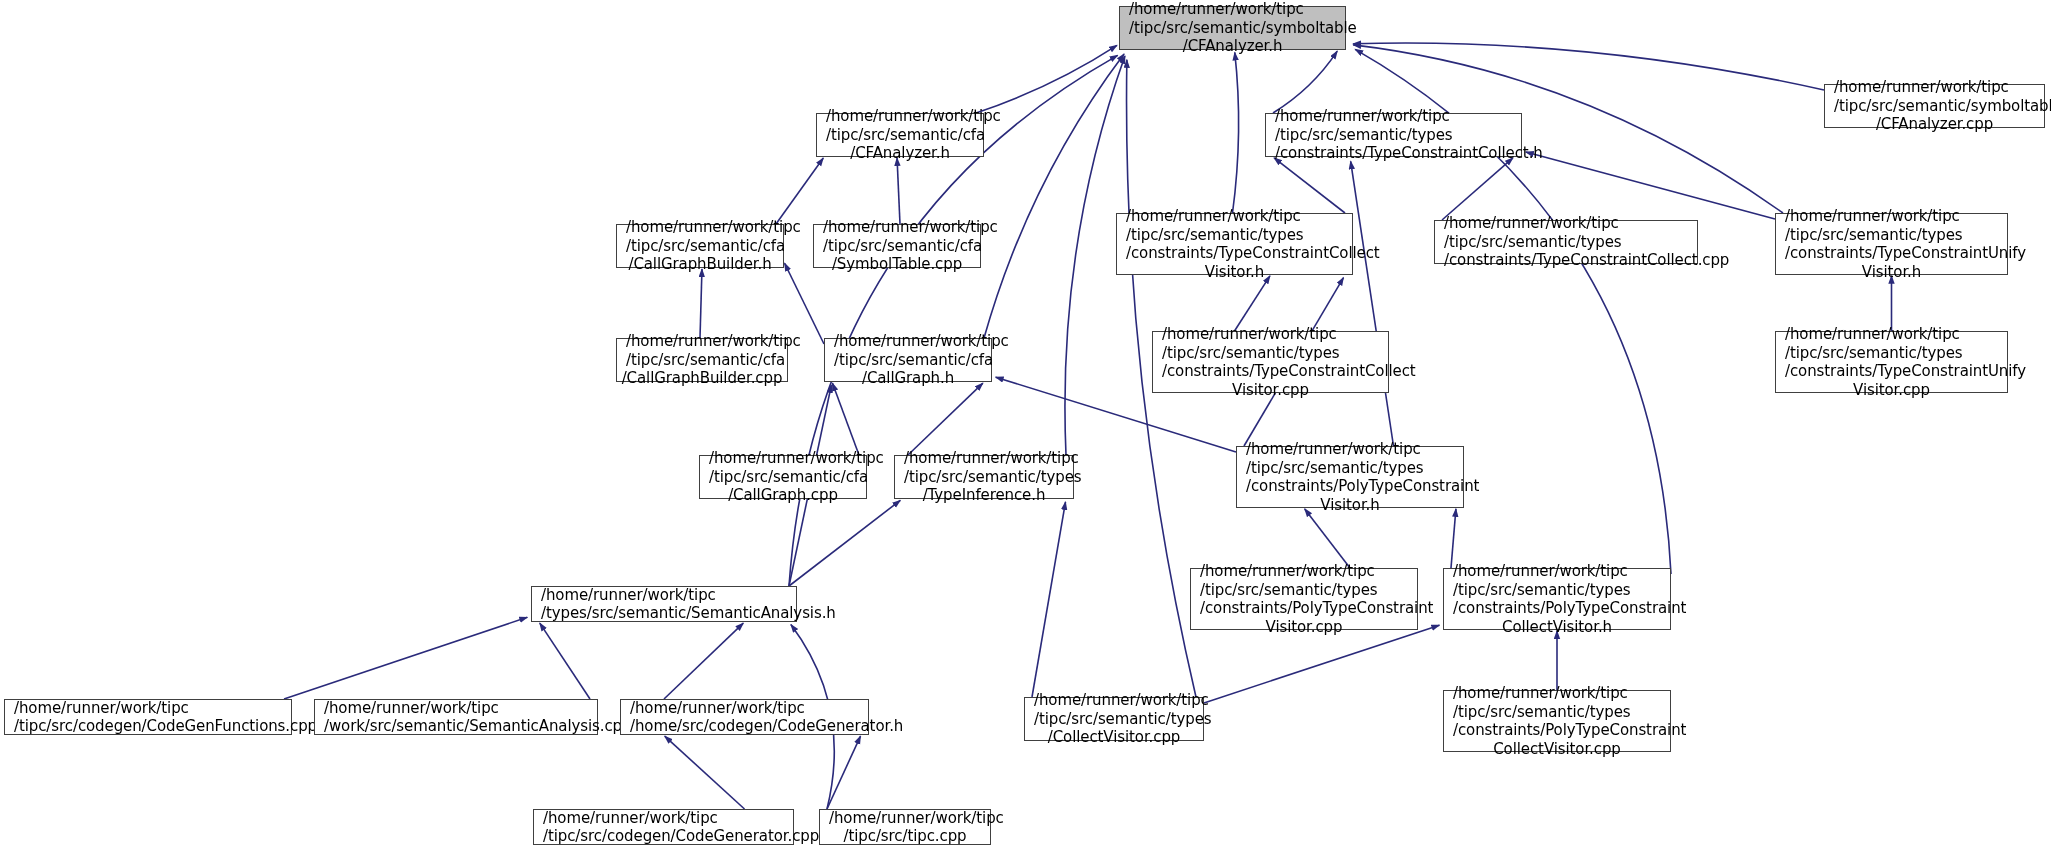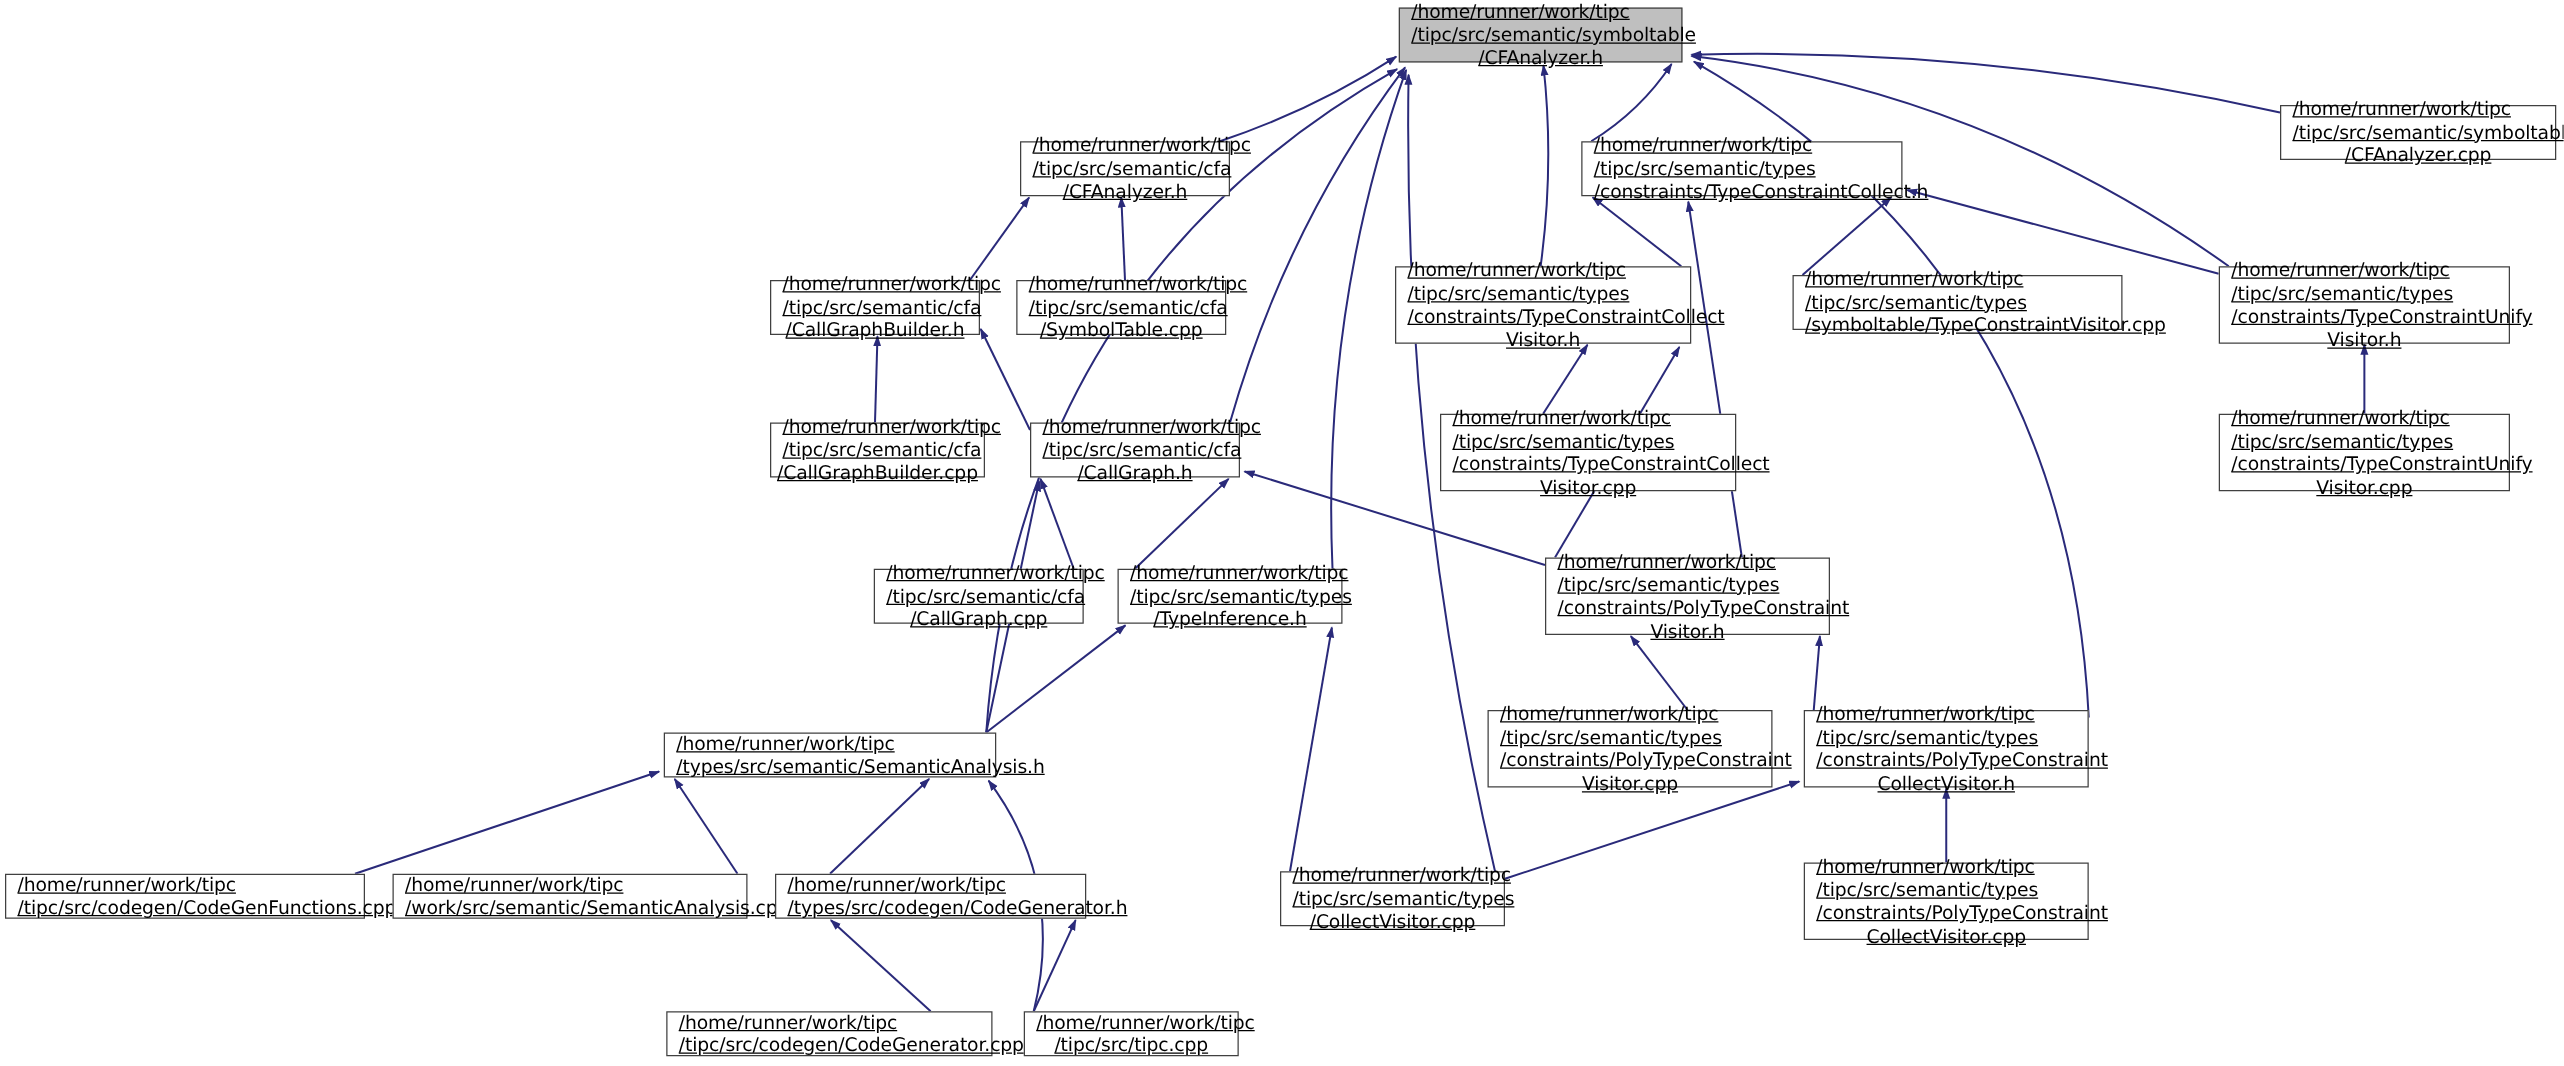"/home/runner/work/tipc" .node { text-decoration: underline -> none }
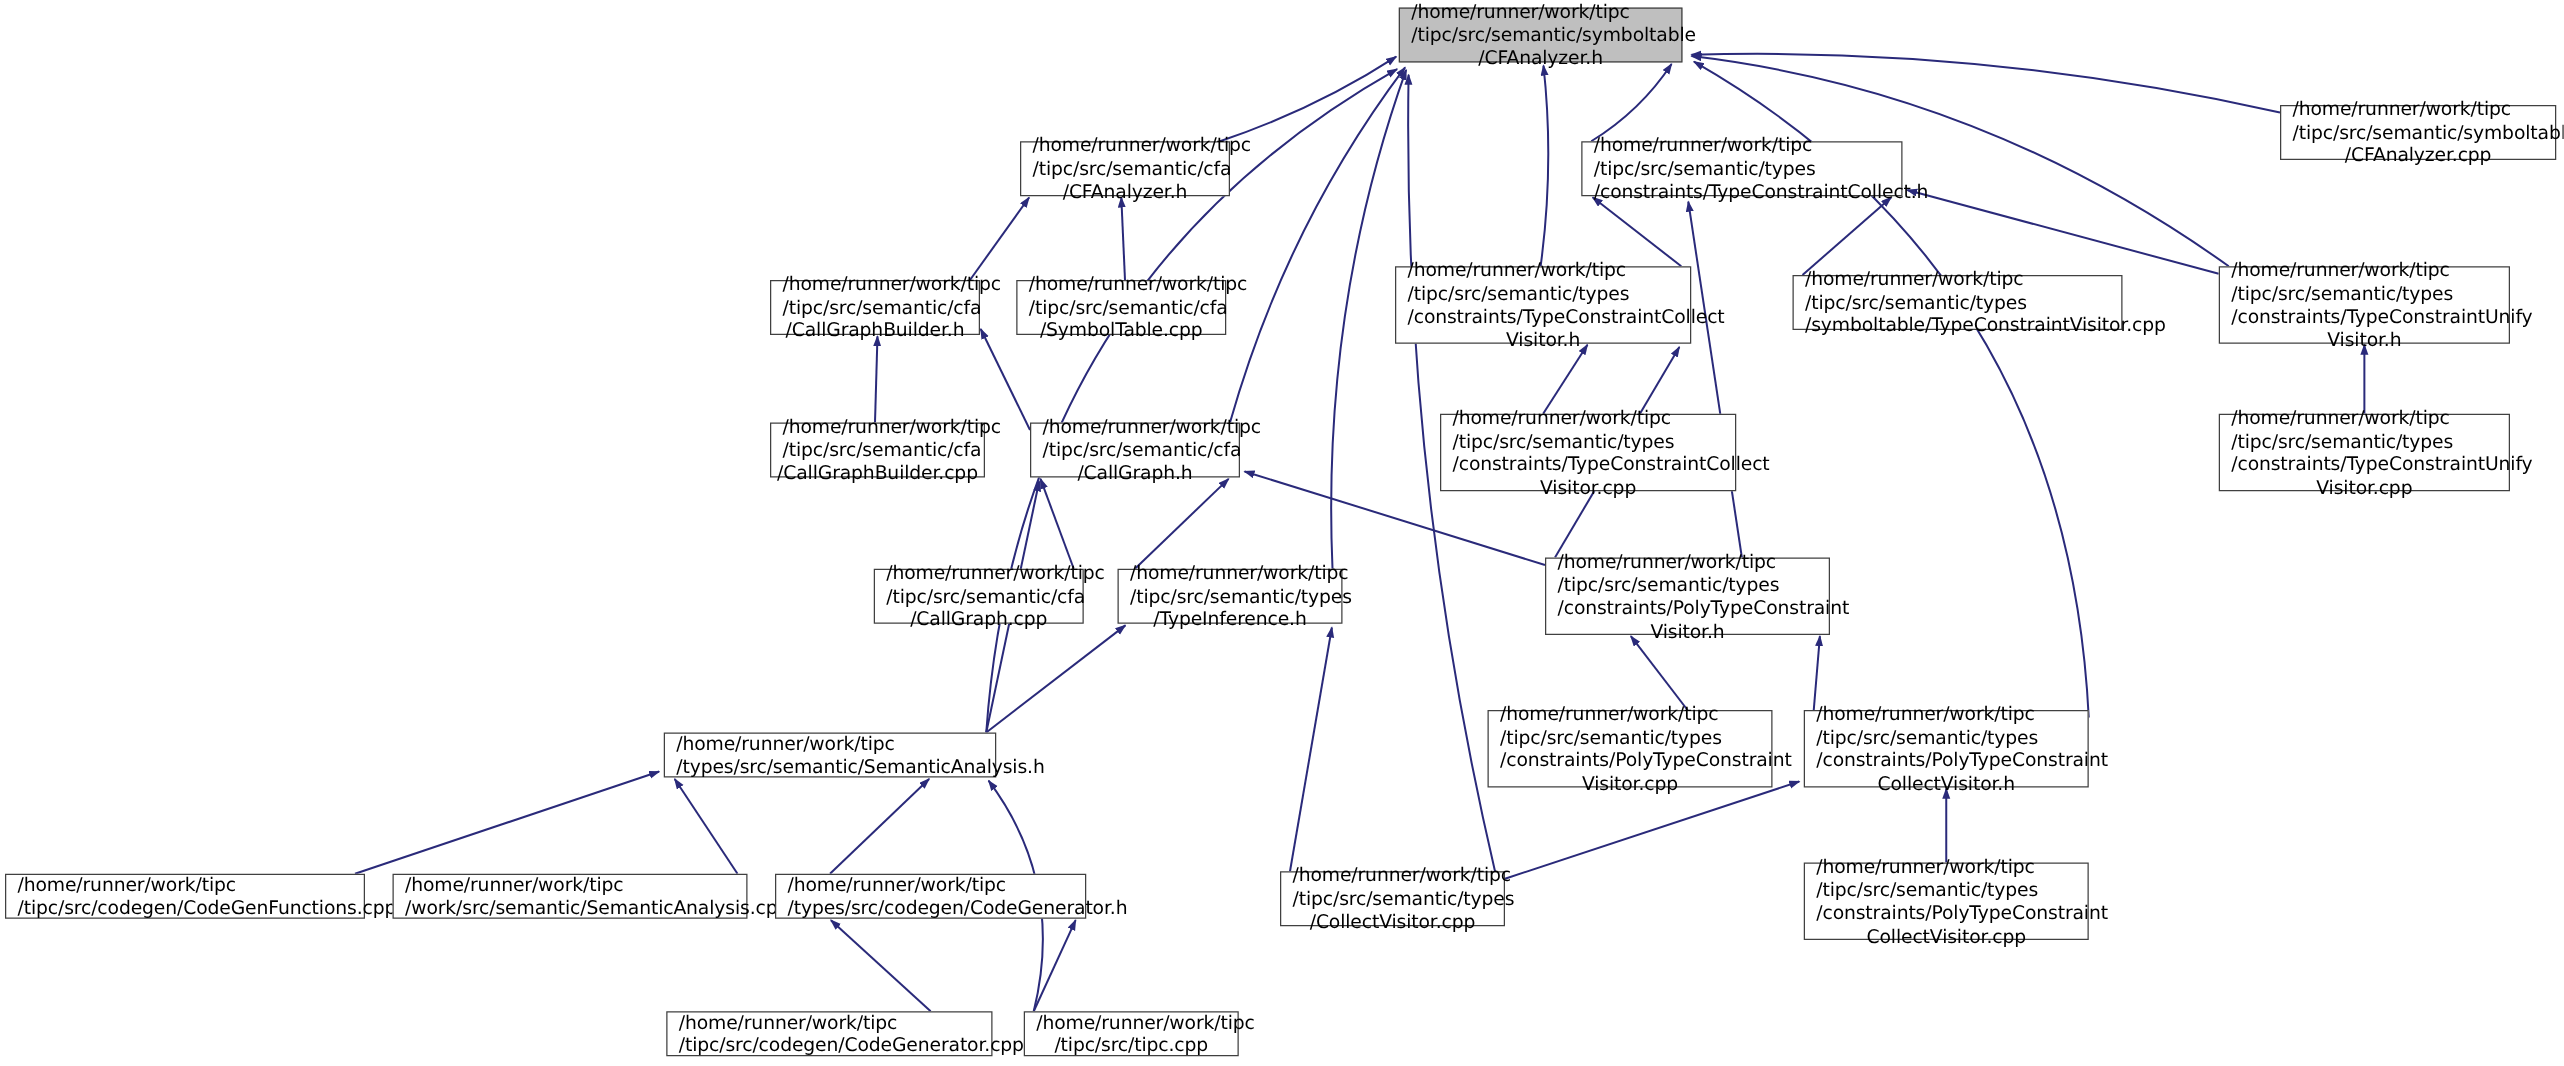"/symboltable/TypeConstraintVisitor.cpp" span.l { text: /symboltable/TypeConstraintVisitor.cpp -> /constraints/TypeConstraintCollect.cpp }
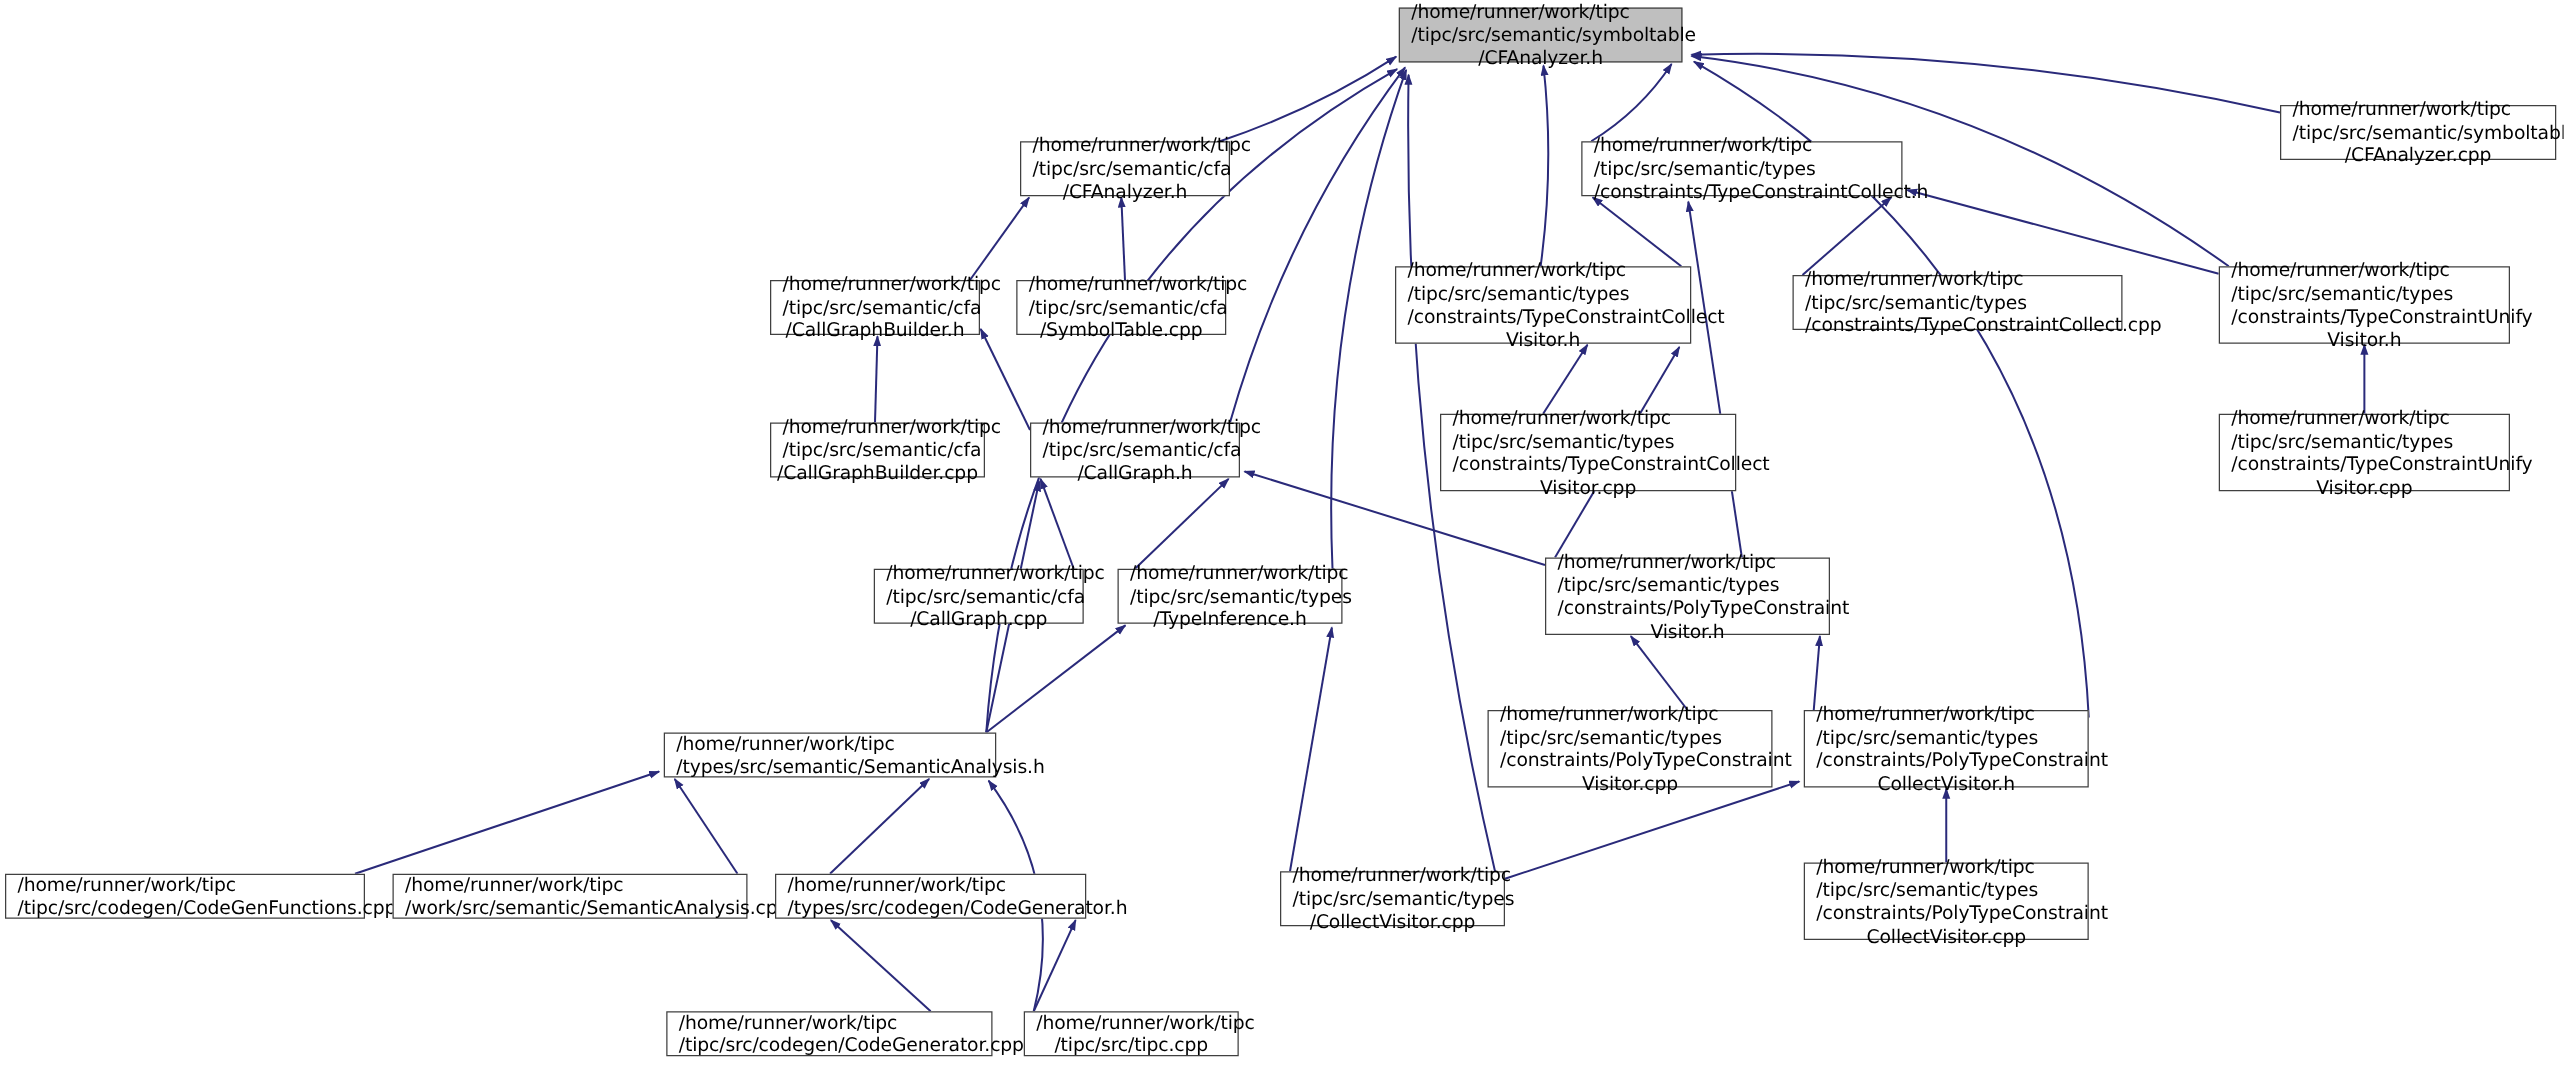"/types/src/codegen/CodeGenerator.h" span.l { text: /types/src/codegen/CodeGenerator.h -> /home/src/codegen/CodeGenerator.h }
